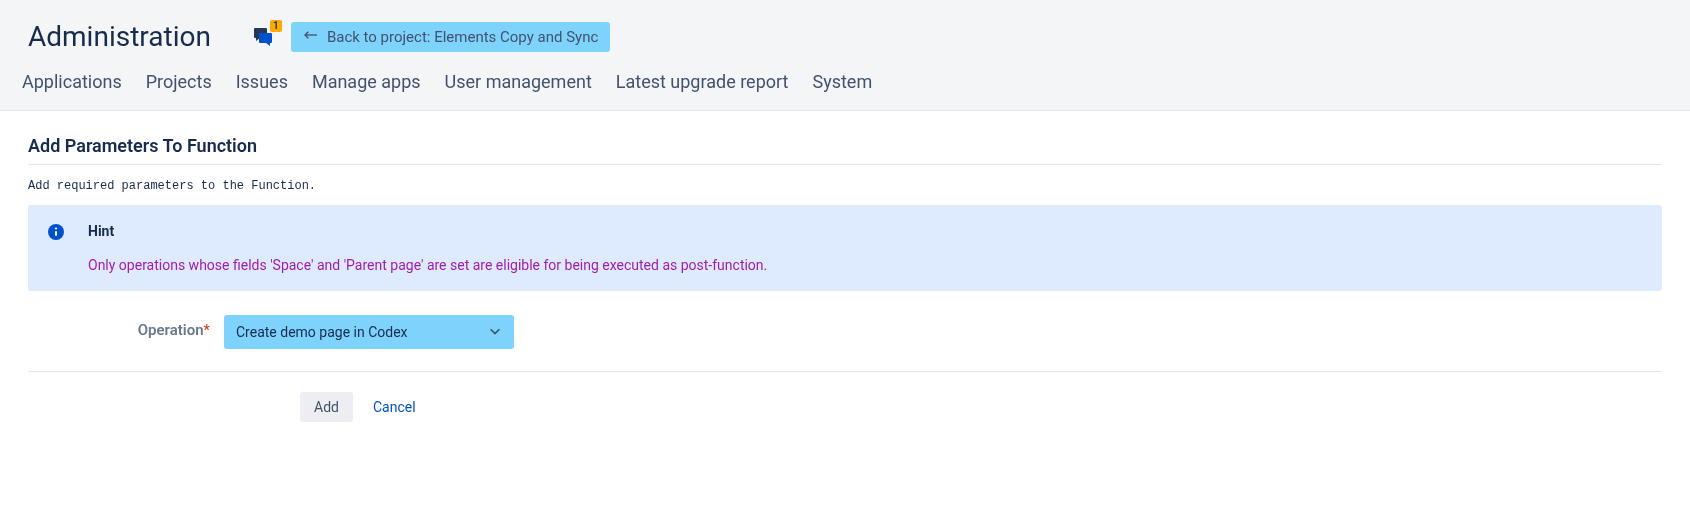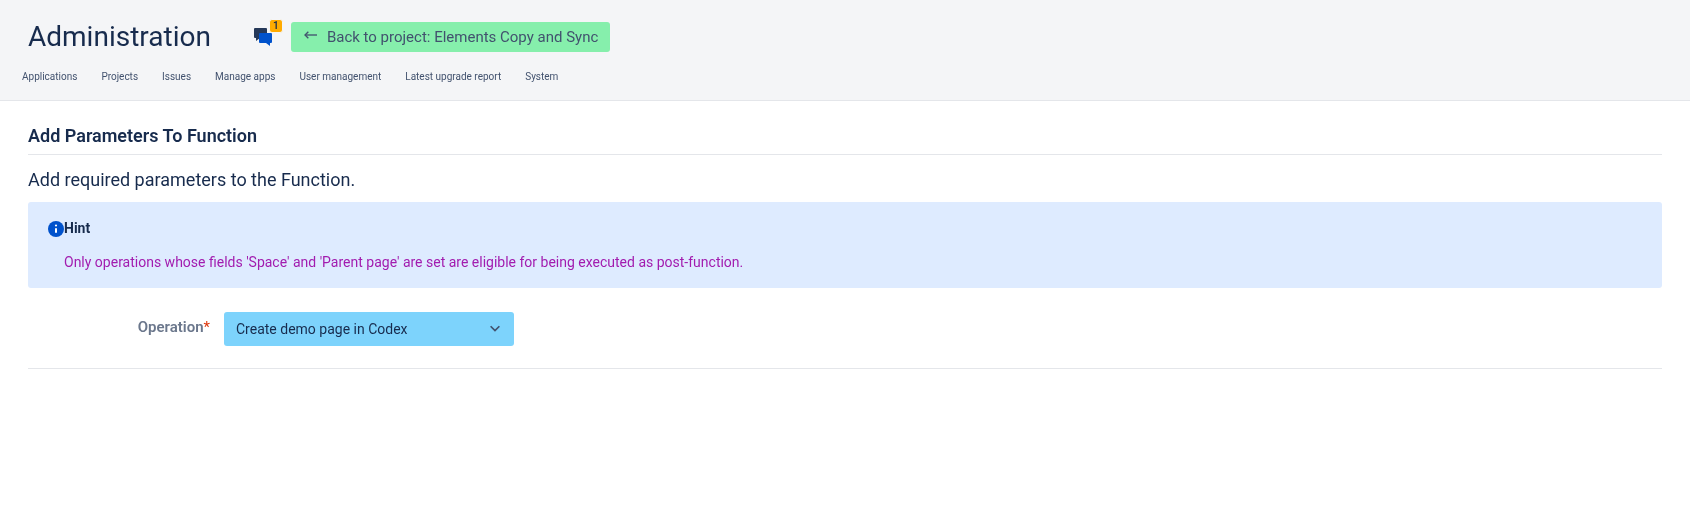"Back to project: Elements Copy" .back-btn { background: #86efac -> #7dd3fc }
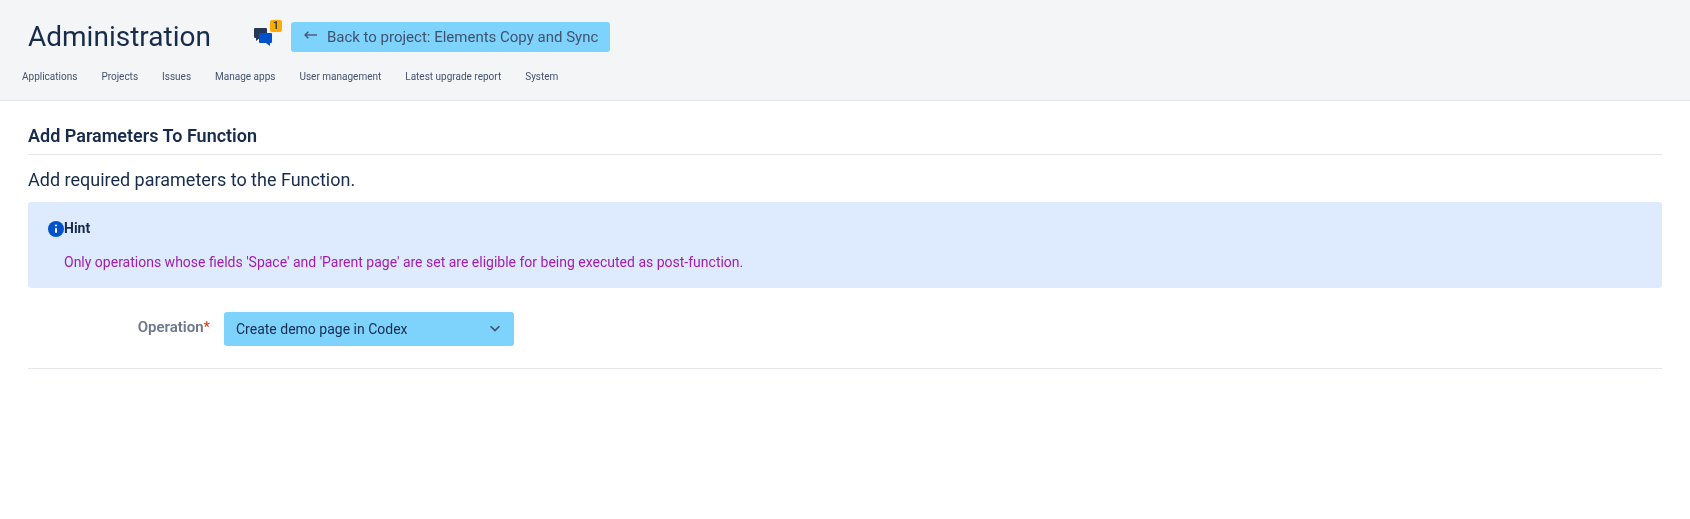"Applications" .nav-row { font-size: 10px -> 18px }
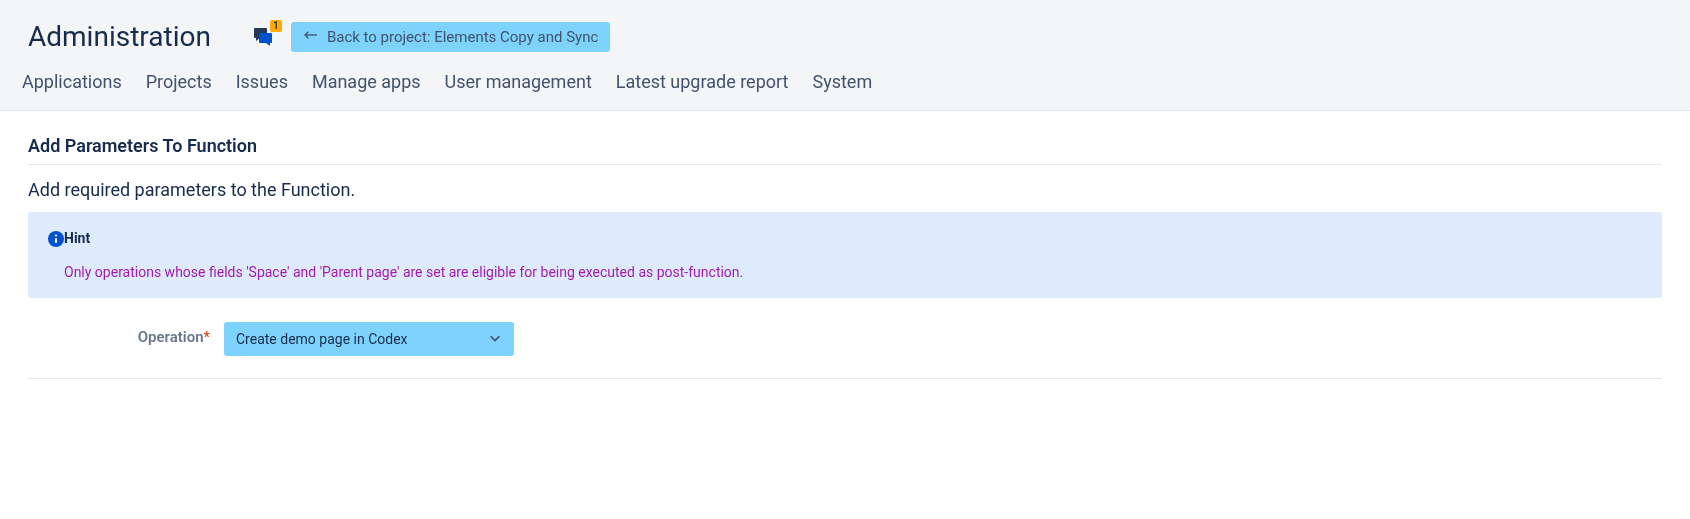"Add required parameters to the" .section-desc { font-family: none -> Liberation Mono, monospace; font-size: 18px -> 12px }
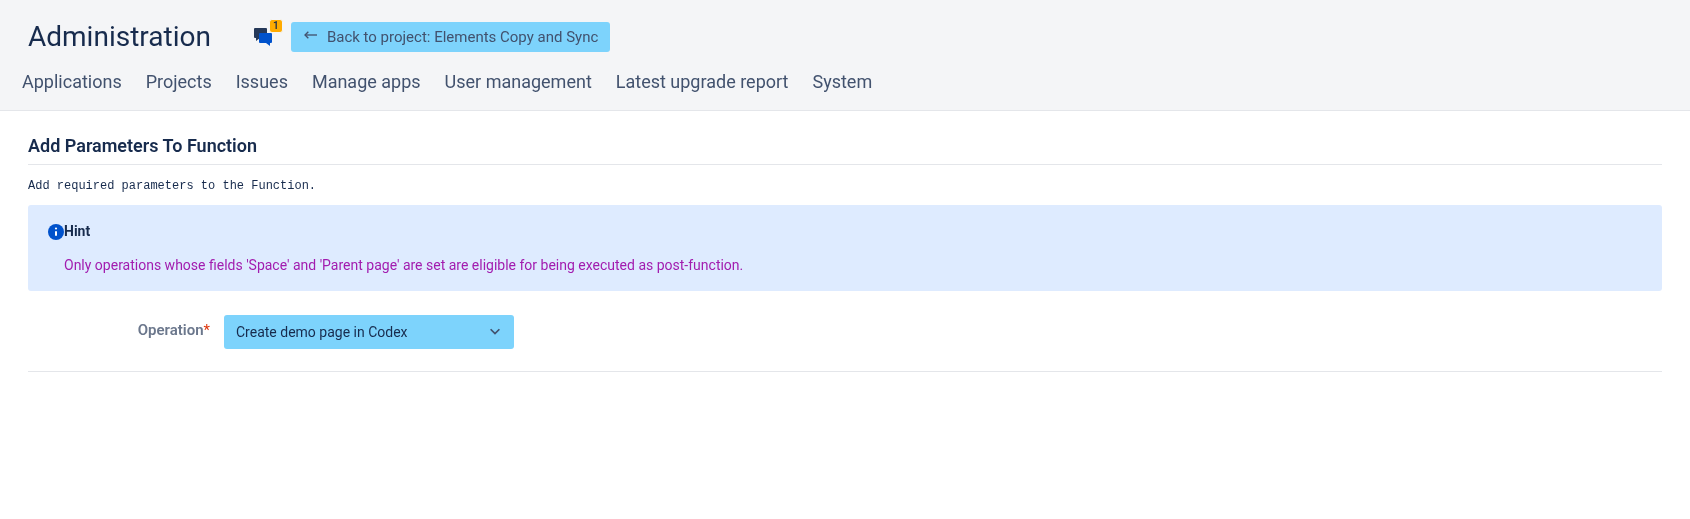"Hint" .hint-panel { gap: none -> 24px }
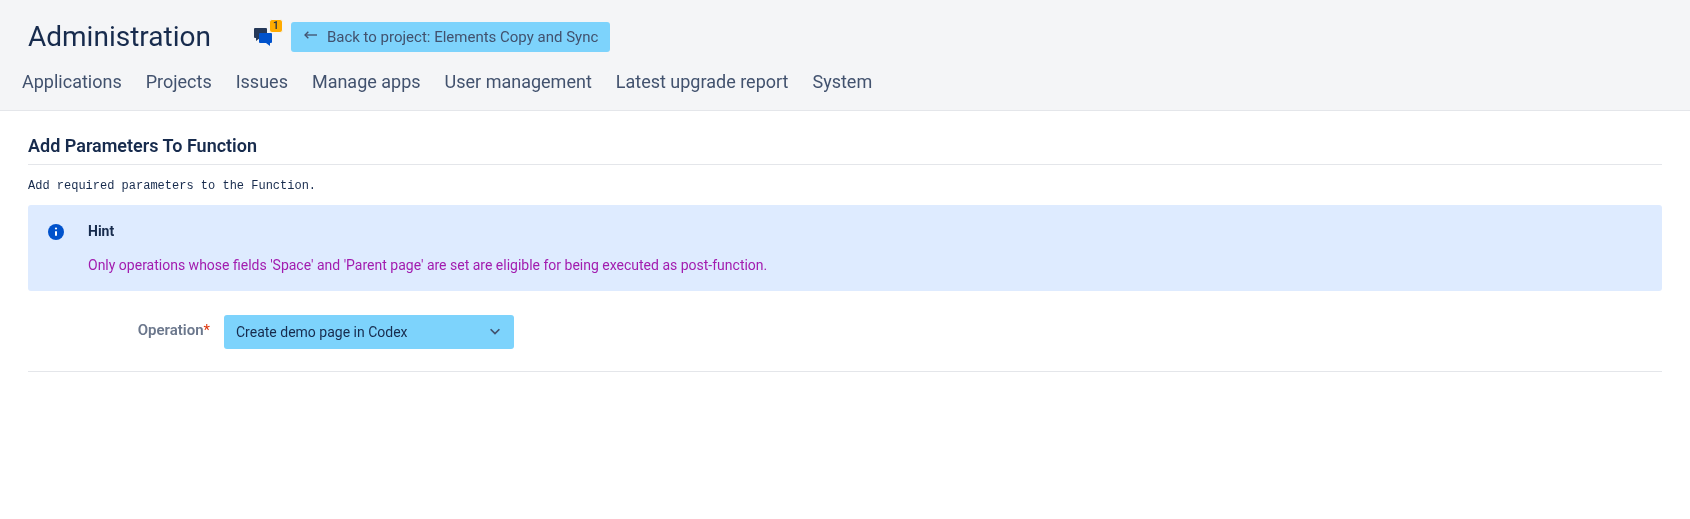"Add" div.button-row { html: none -> <div> <div>Add</div> <div>Cancel</div> </div> }
